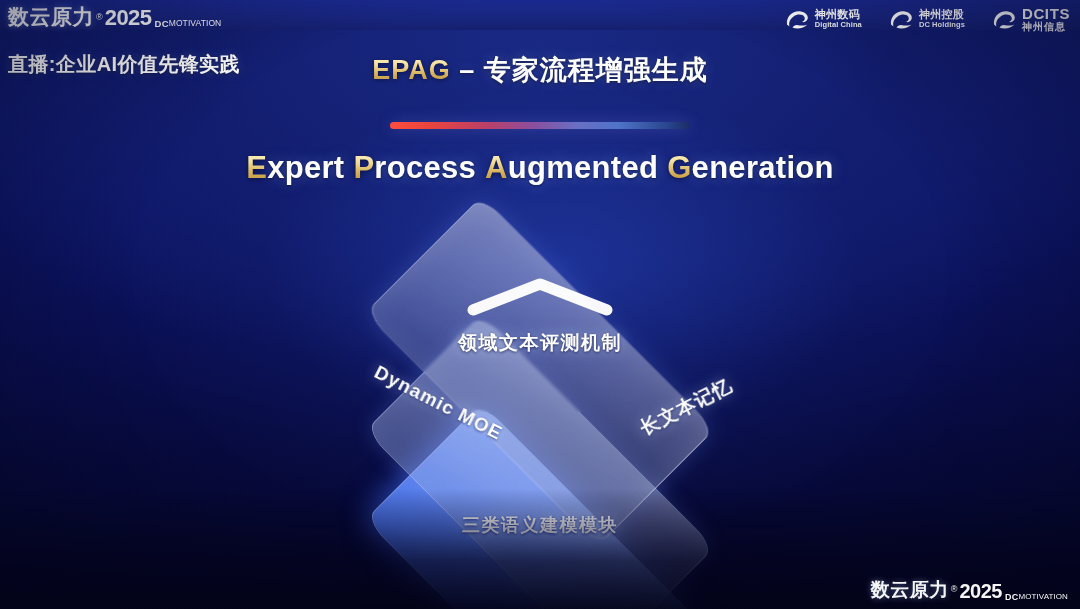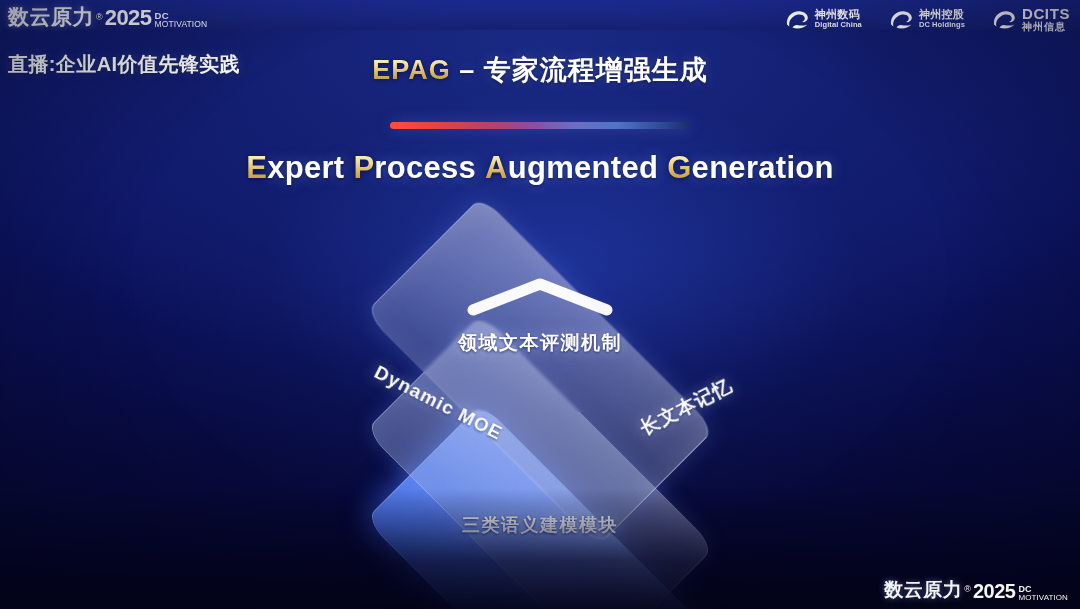"DC" .bl-dc { flex-direction: column -> row }
